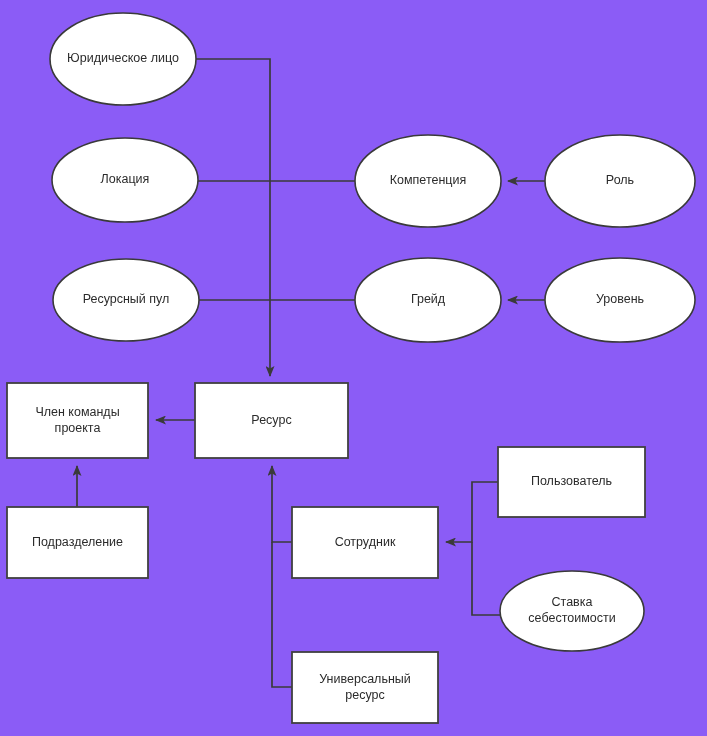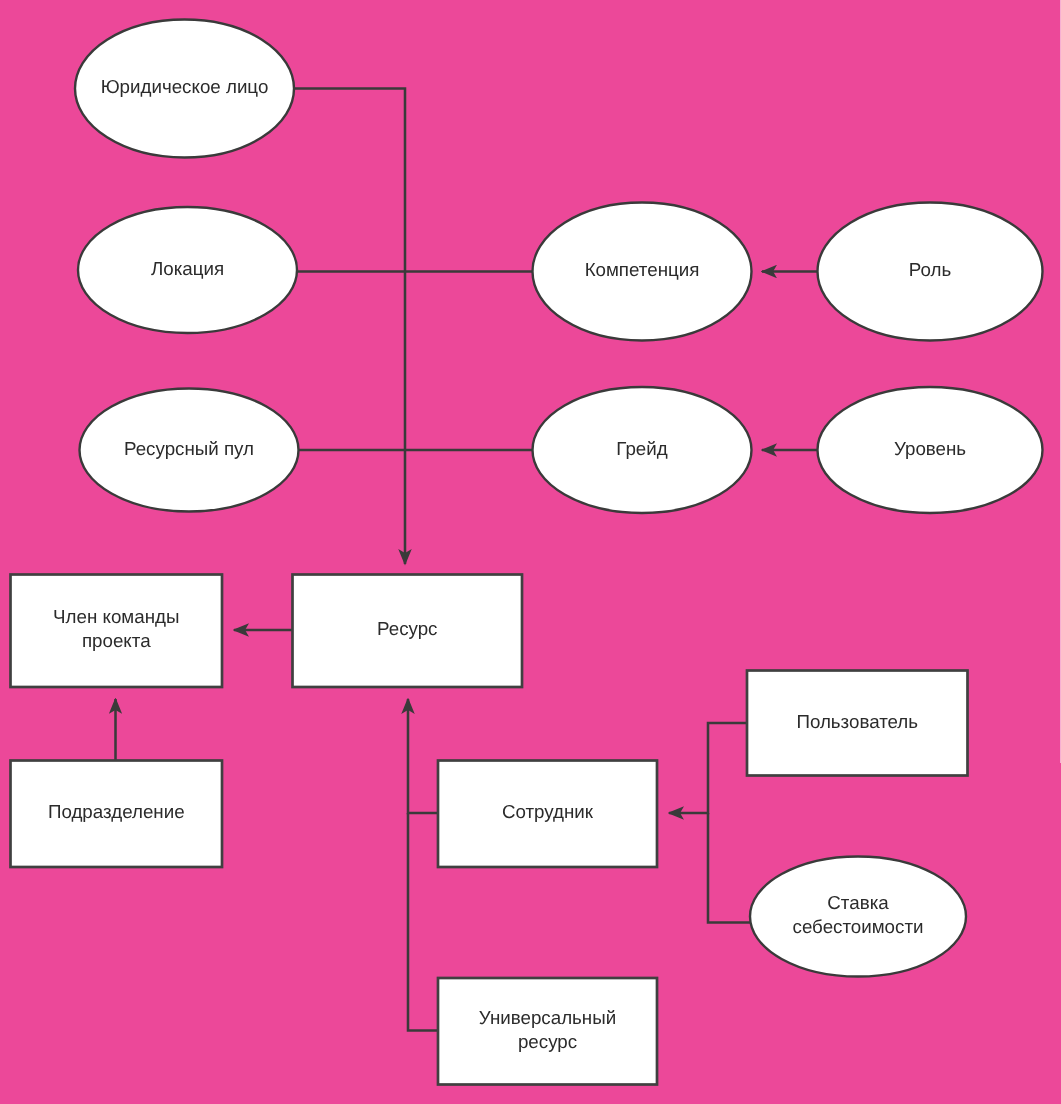"Юридическое лицо" #canvas-root { background: #ec4899 -> #8b5cf6 }
